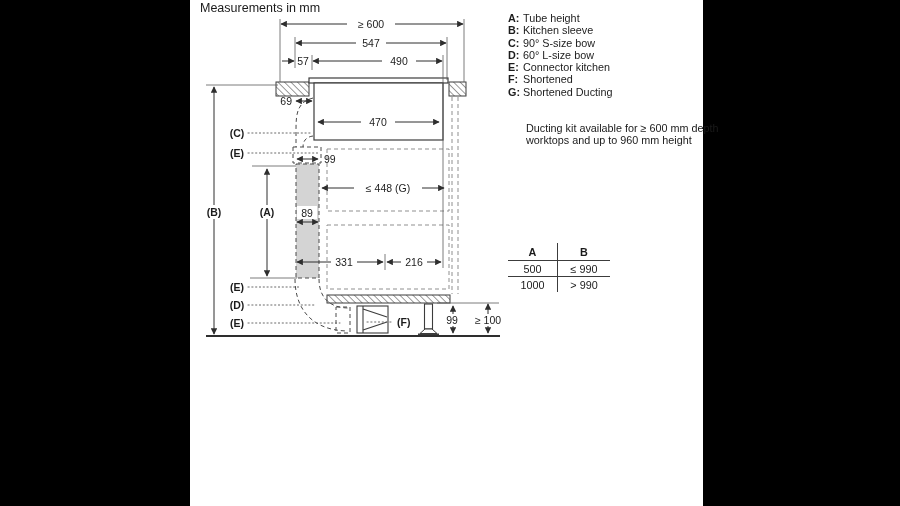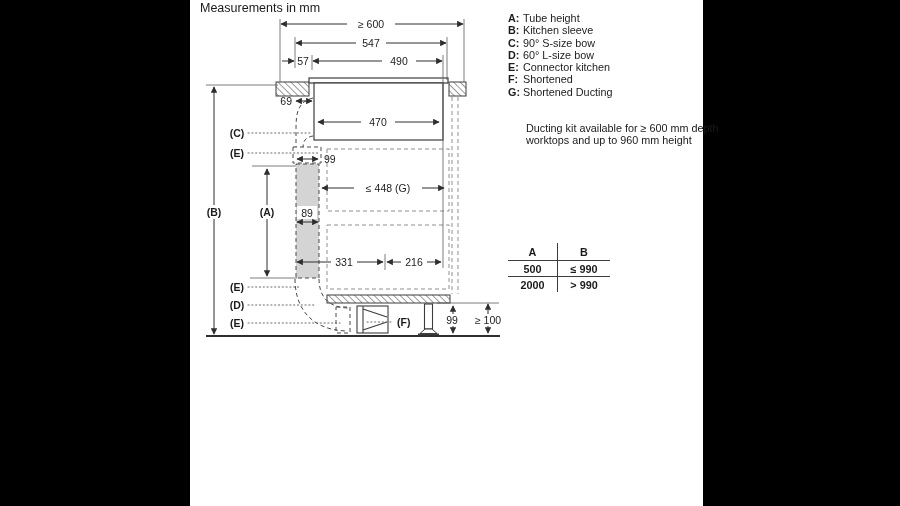"500" table.ab th,table.ab td { font-weight: bold -> normal }
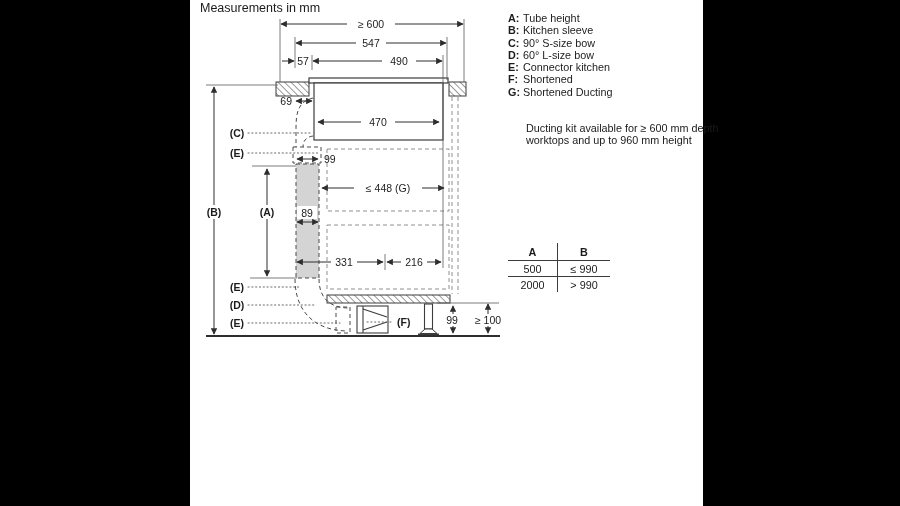"2000" td.colA { text: 2000 -> 1000 }
